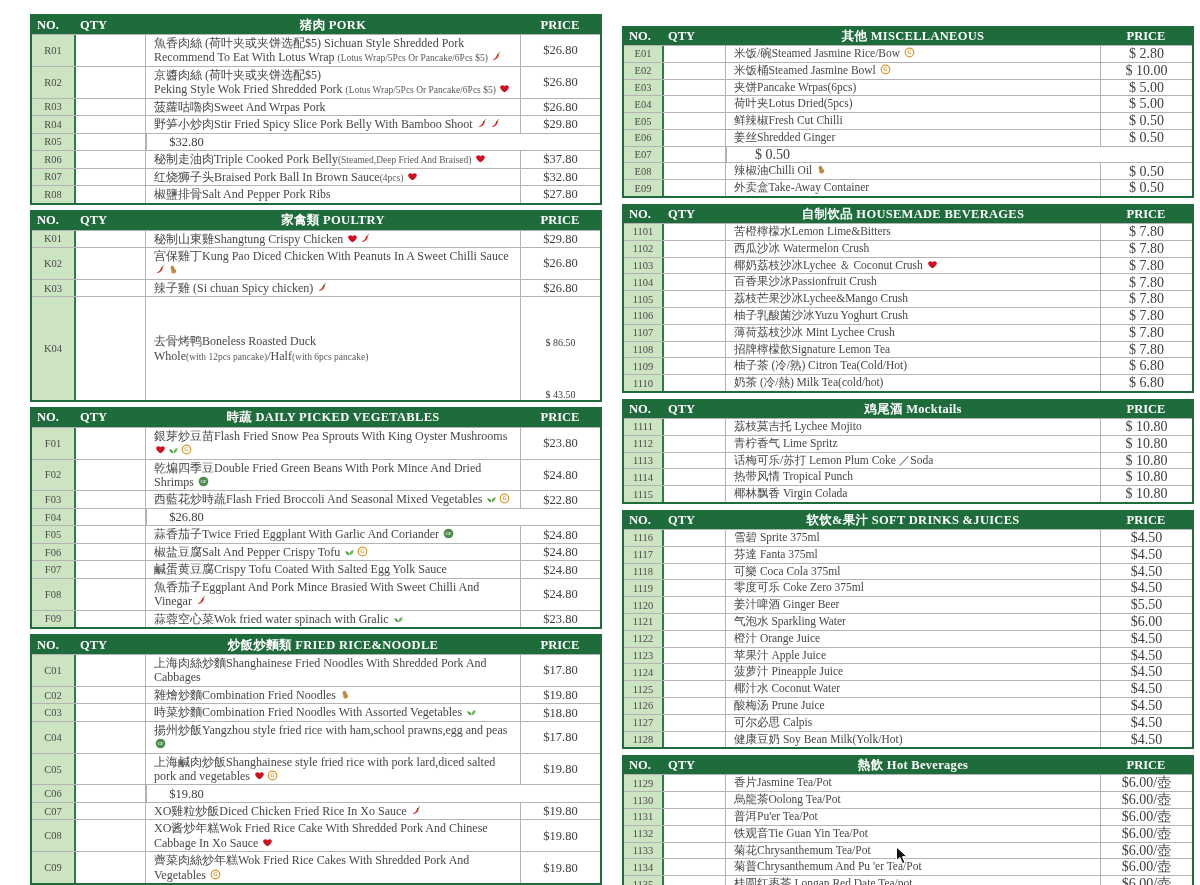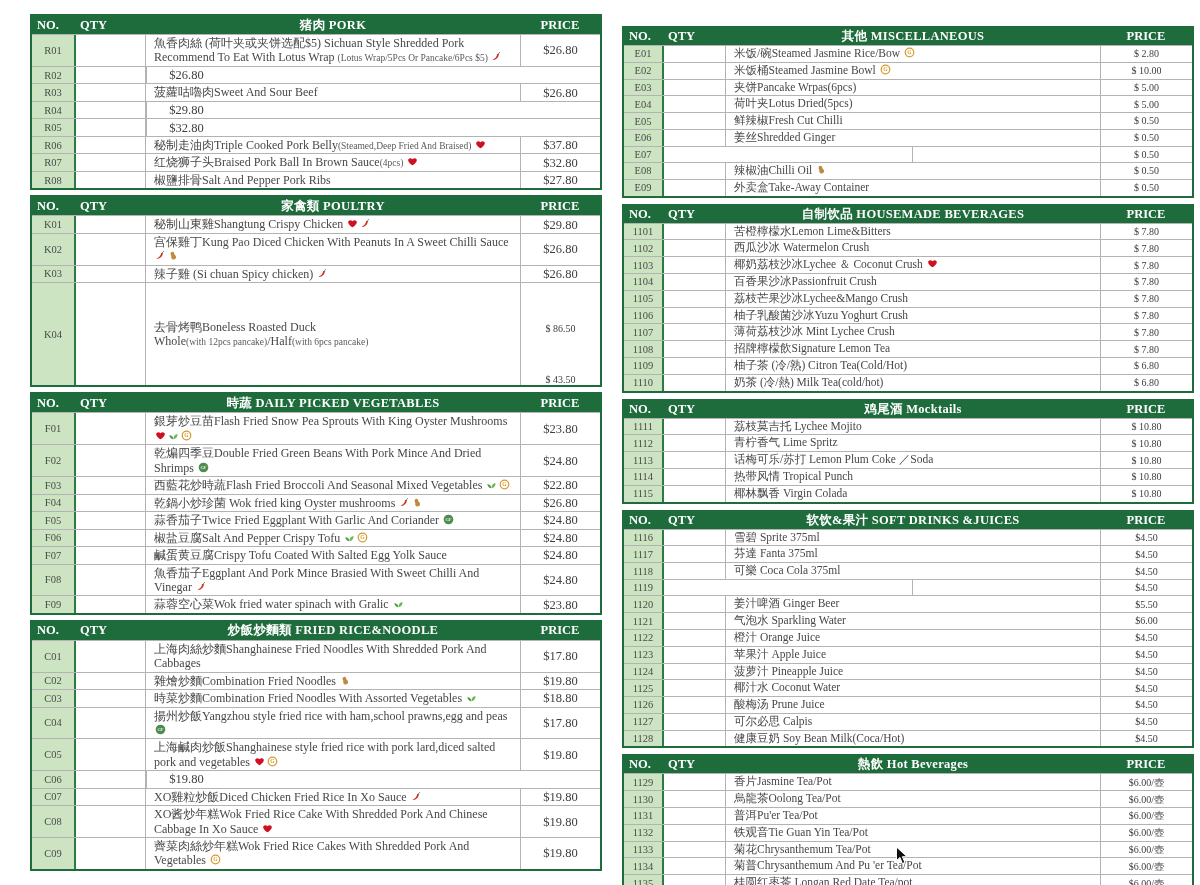"E01" .compact .trow { justify-content: space-between -> none }
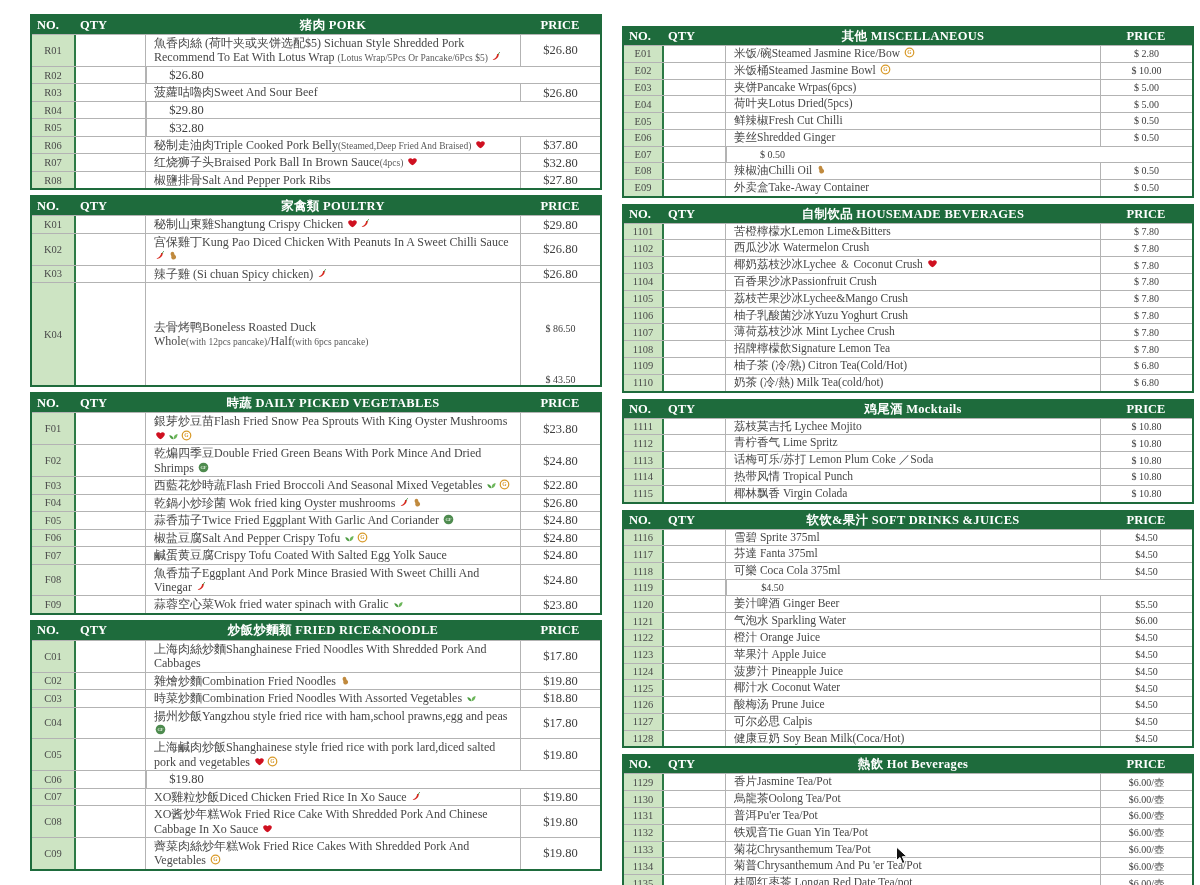"$ 2.80" .compact .td-price { font-size: 10px -> 14px }
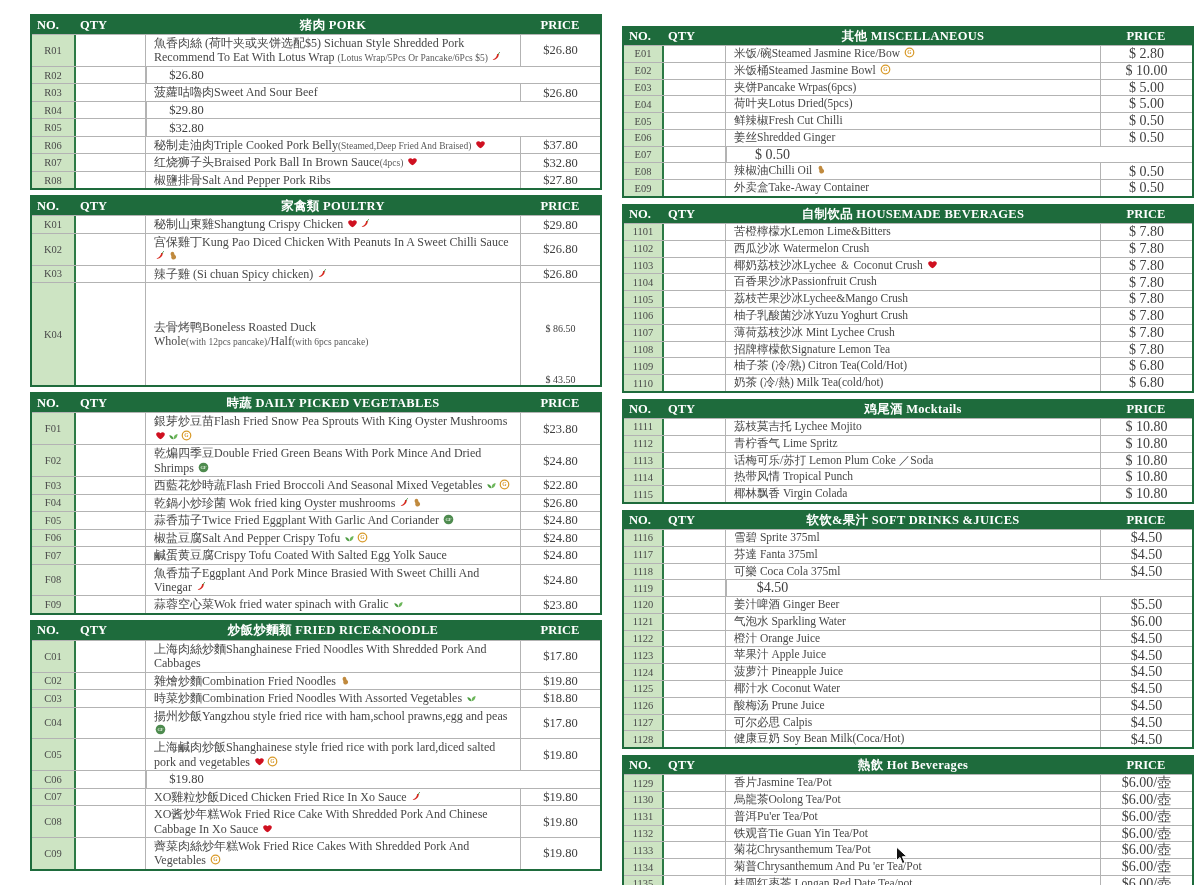"京醬肉絲 (荷叶夹或夹饼选配$5)" div.td-desc { html: none -> <div> <span><span>京醬肉絲 (荷叶夹或夹饼选配$5)</span><br><span>Peking Style Wok Fried Shredded Pork </span><span>(Lotus Wrap/5Pcs Or Pancake/6Pcs $5) </span><span><svg> <path></path> </svg></span></span> </div> }
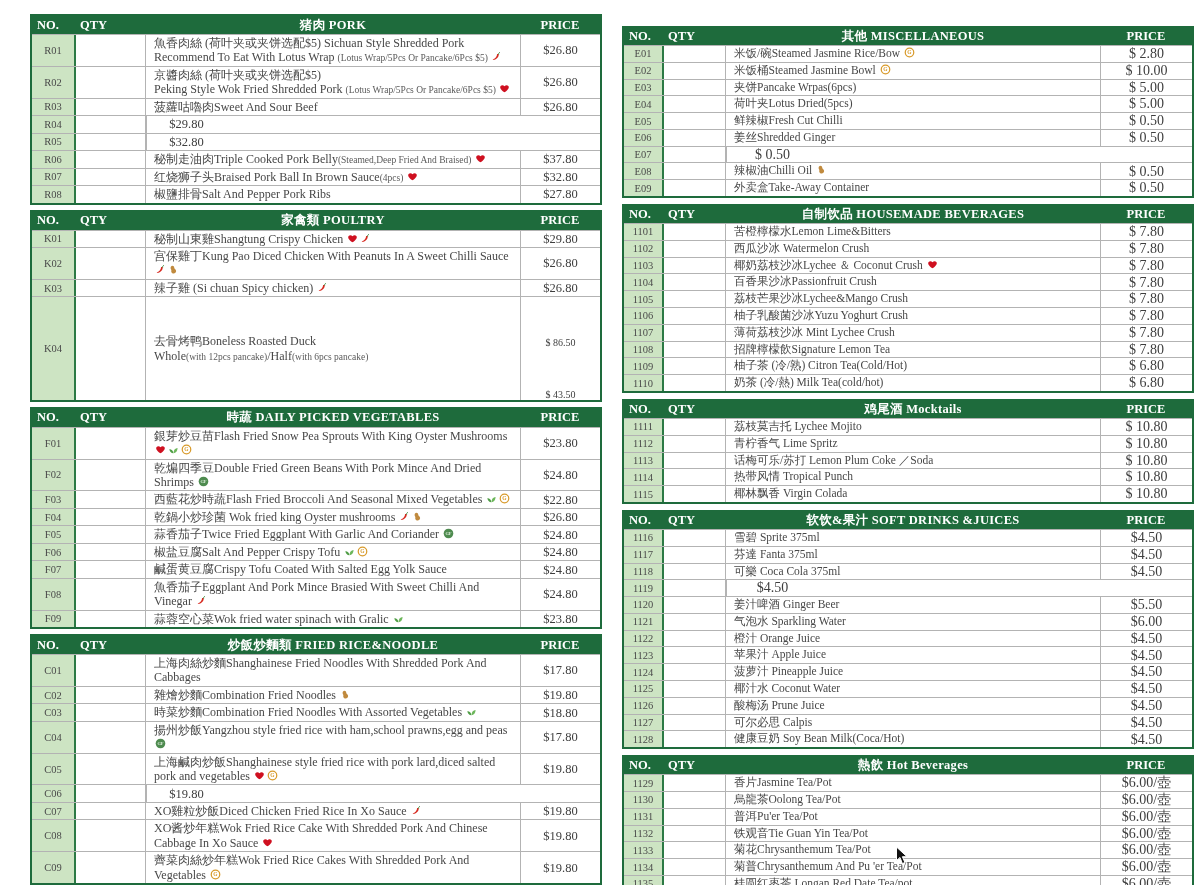"Sweet And Sour Beef" span.seg-en { text: Sour Beef -> Wrpas Pork }
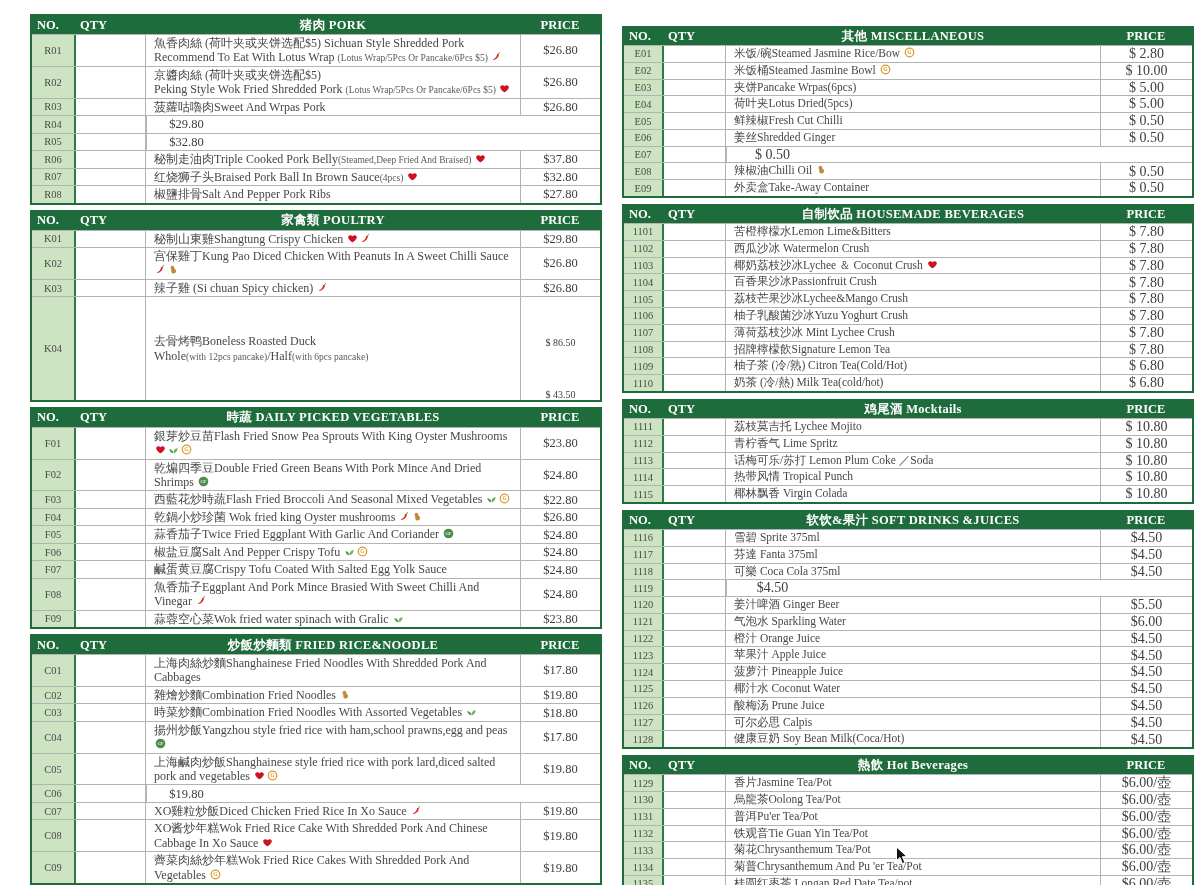"野笋小炒肉Stir Fried Spicy Slice Pork" div.td-desc { html: none -> <div> <span><span>野笋小炒肉</span><span>Stir Fried Spicy Slice Pork Belly With Bamboo Shoot </span><span><svg> <path></path> <path></path> </svg></span><span><svg> <path></path> <path></path> </svg></span></span> </div> }
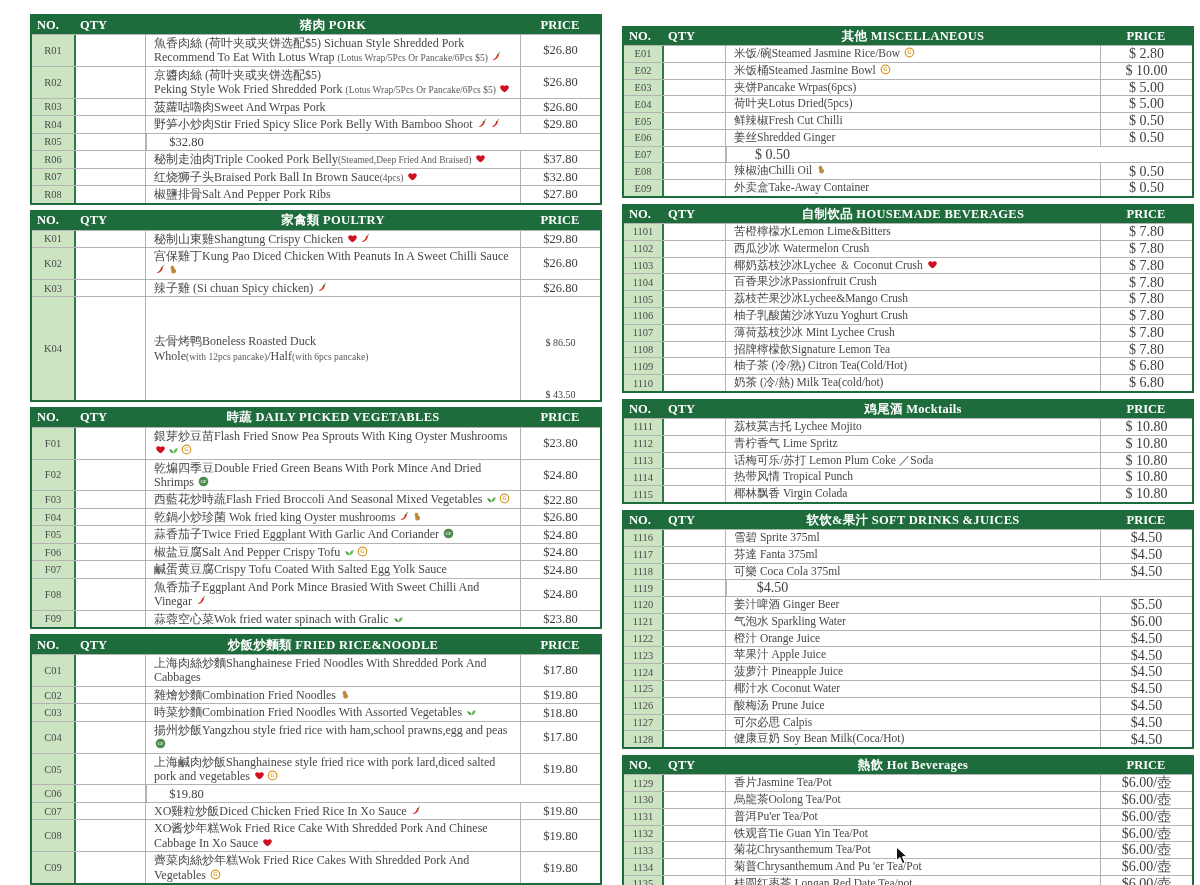"乾鍋小炒珍菌 Wok fried king Oyster" div.td-desc { html: <div> <span><span>乾鍋小炒珍菌 </span><span>Wok fried king Oyster mushrooms </span><span><svg> <path></path> <path></path> </svg></span><span><svg> <path></path> </svg></span></span> </div> -> none }
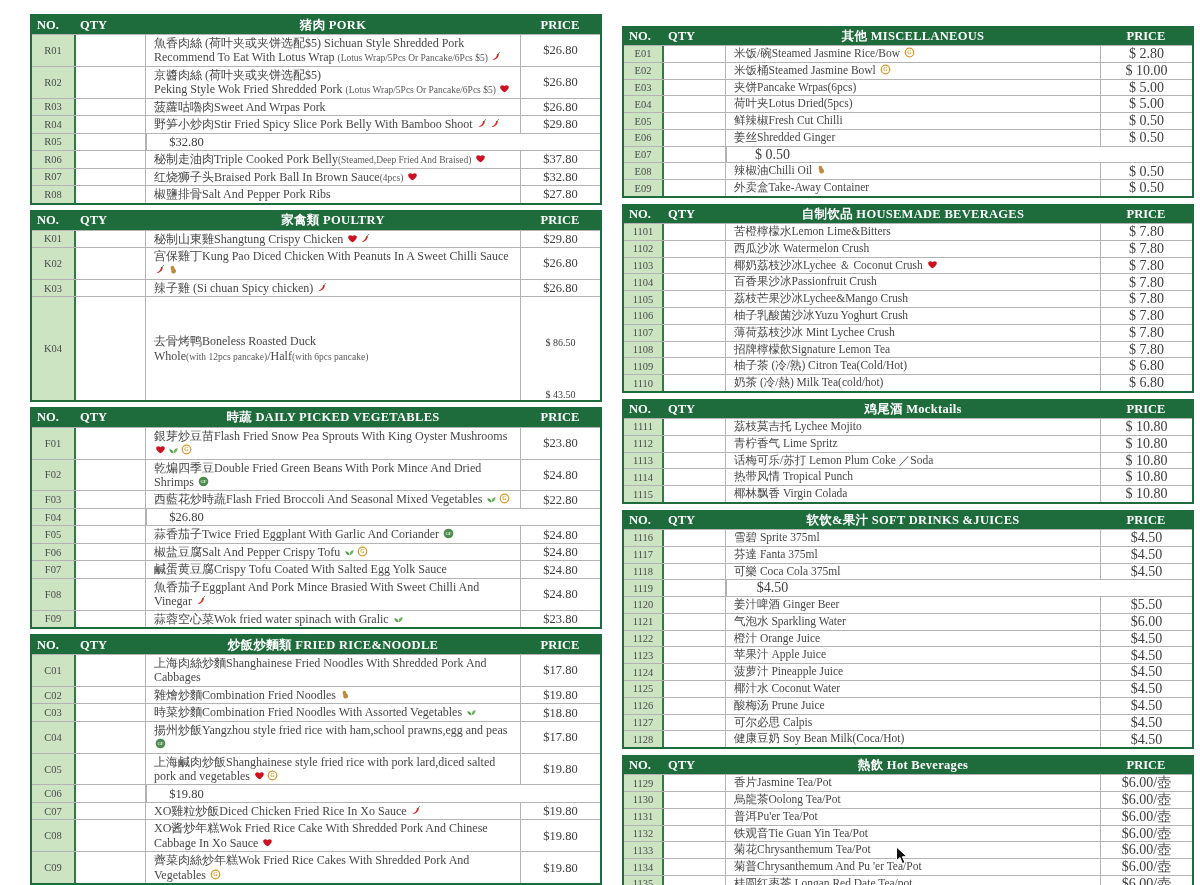"零度可乐 Coke Zero 375ml" div.td-desc { html: none -> <div> <span><span>零度可乐 </span><span>Coke Zero 375ml</span></span> </div> }
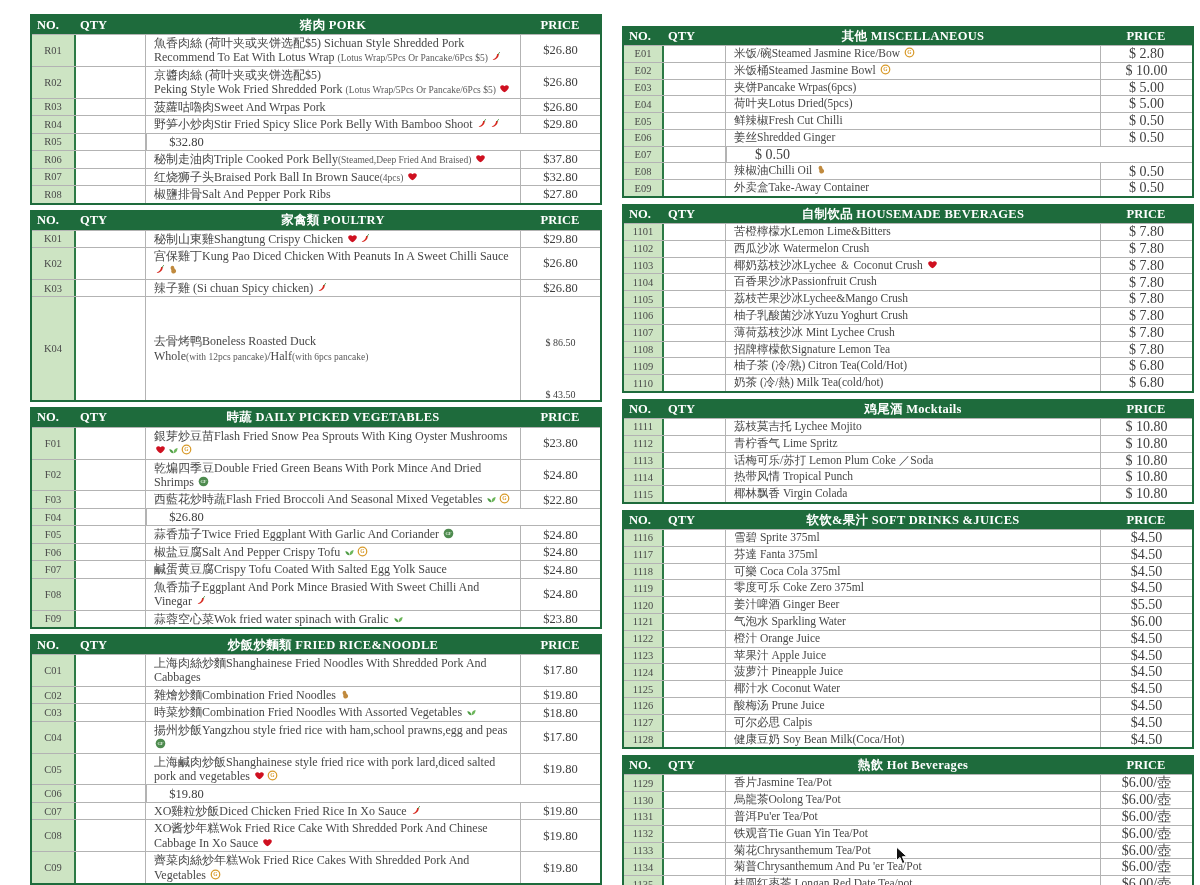"Soy Bean Milk(Coca/Hot)" span.seg-en { text: Coca/Hot -> Yolk/Hot }
